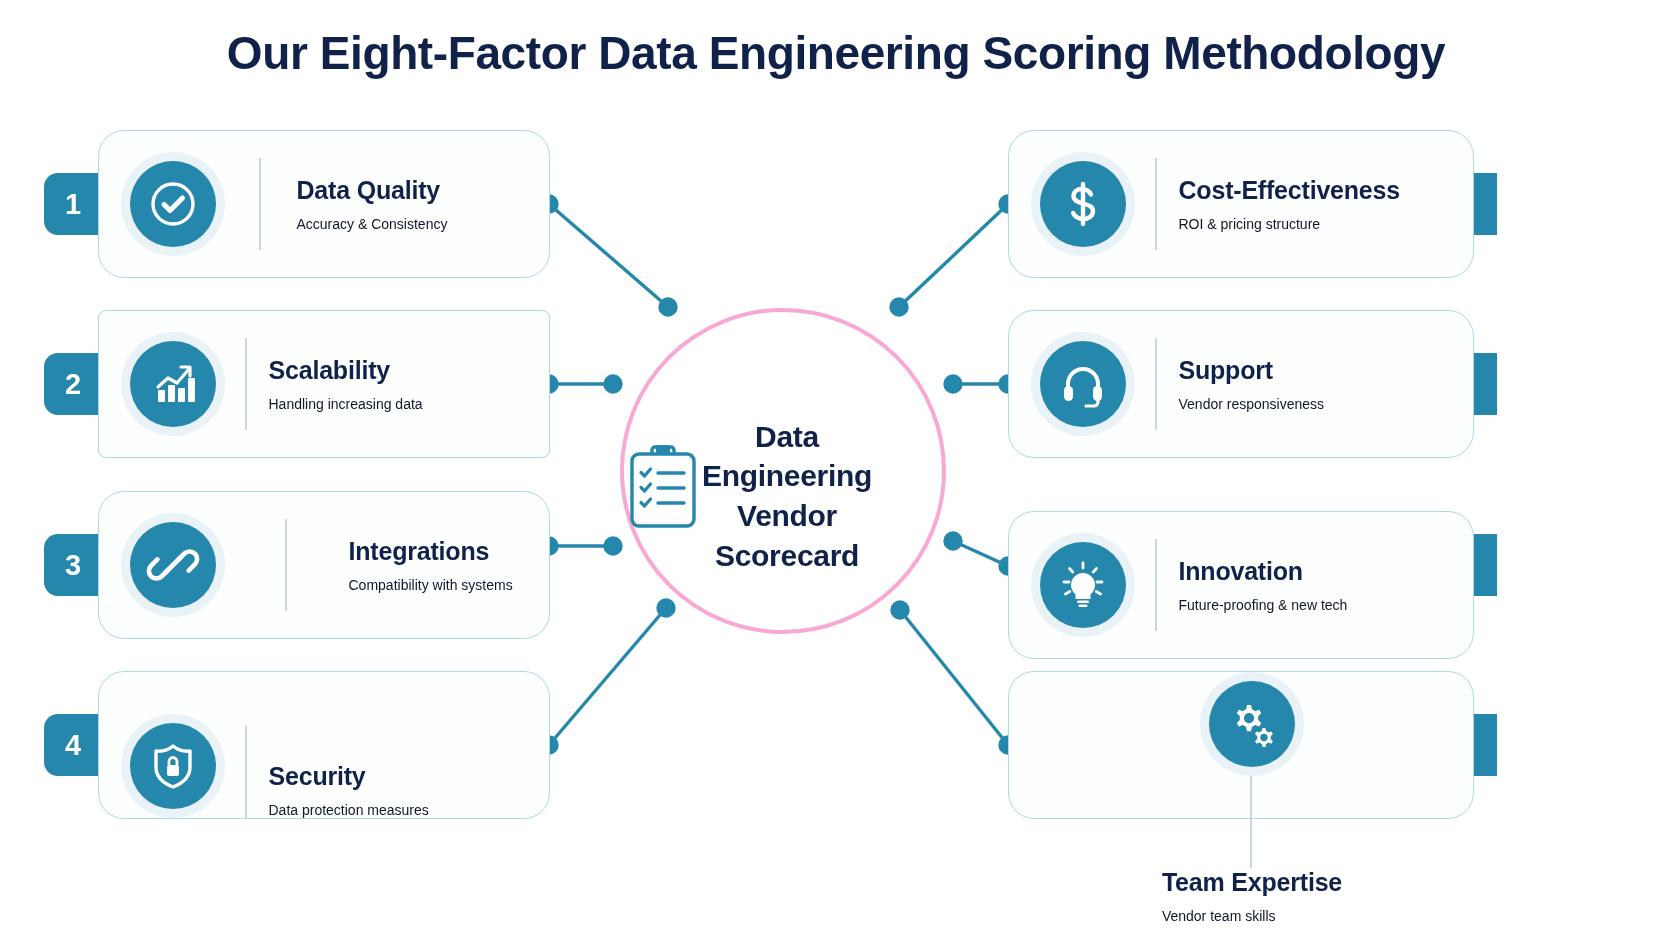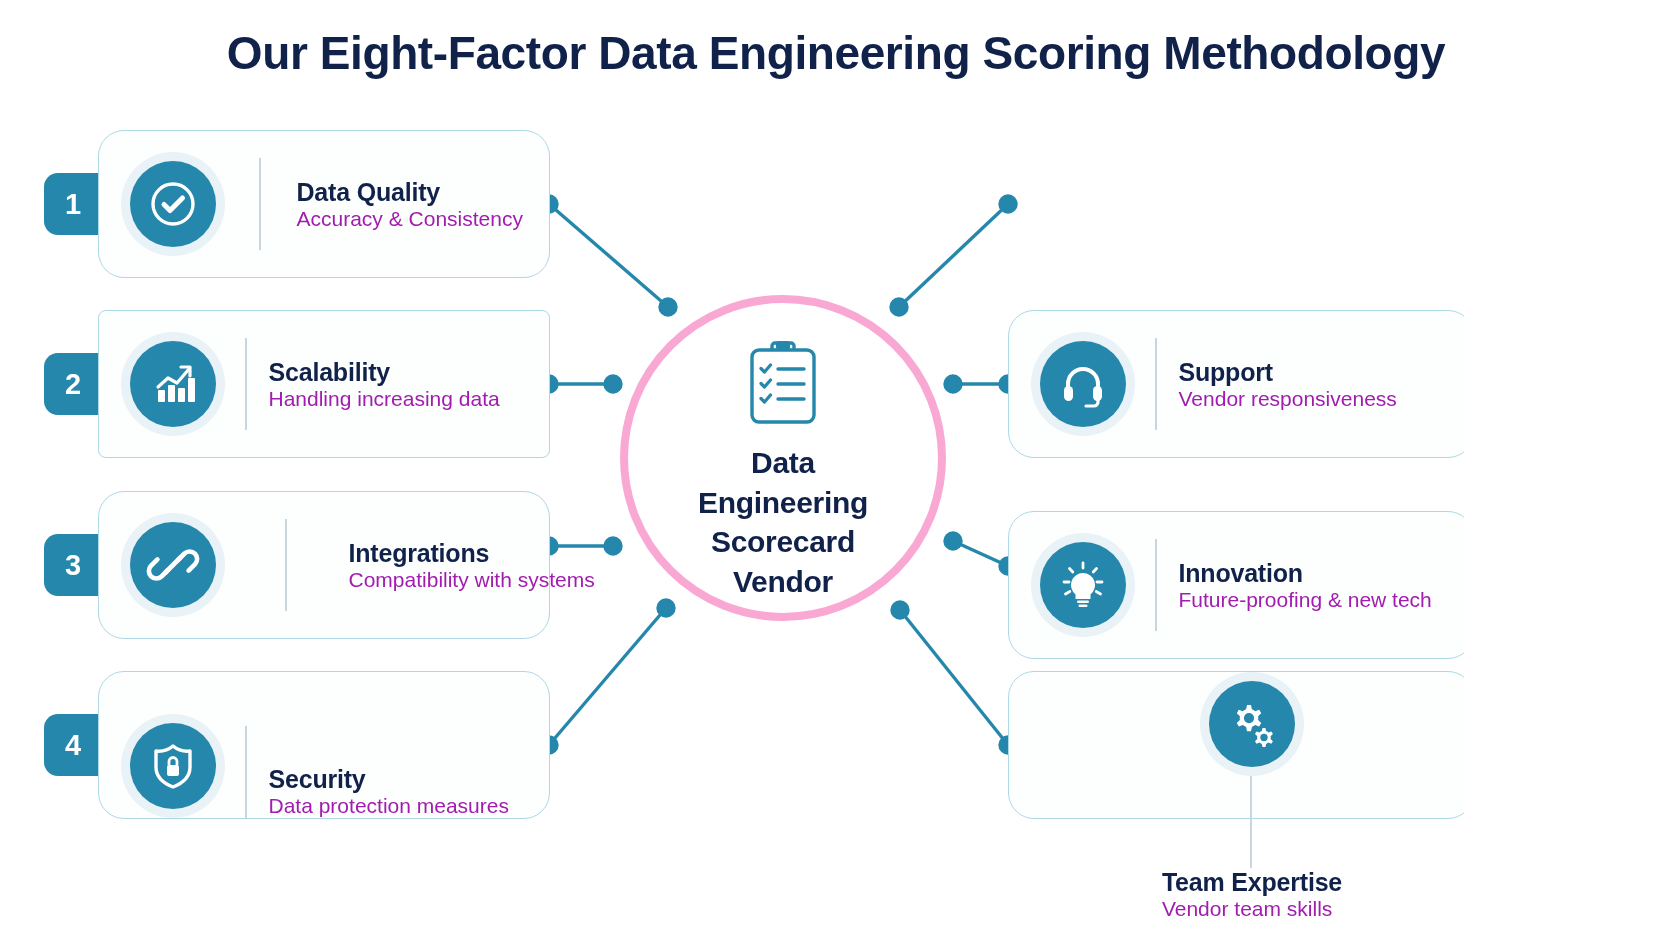"Our Eight-Factor Data Engineering" #stage { padding-left: none -> 33px }
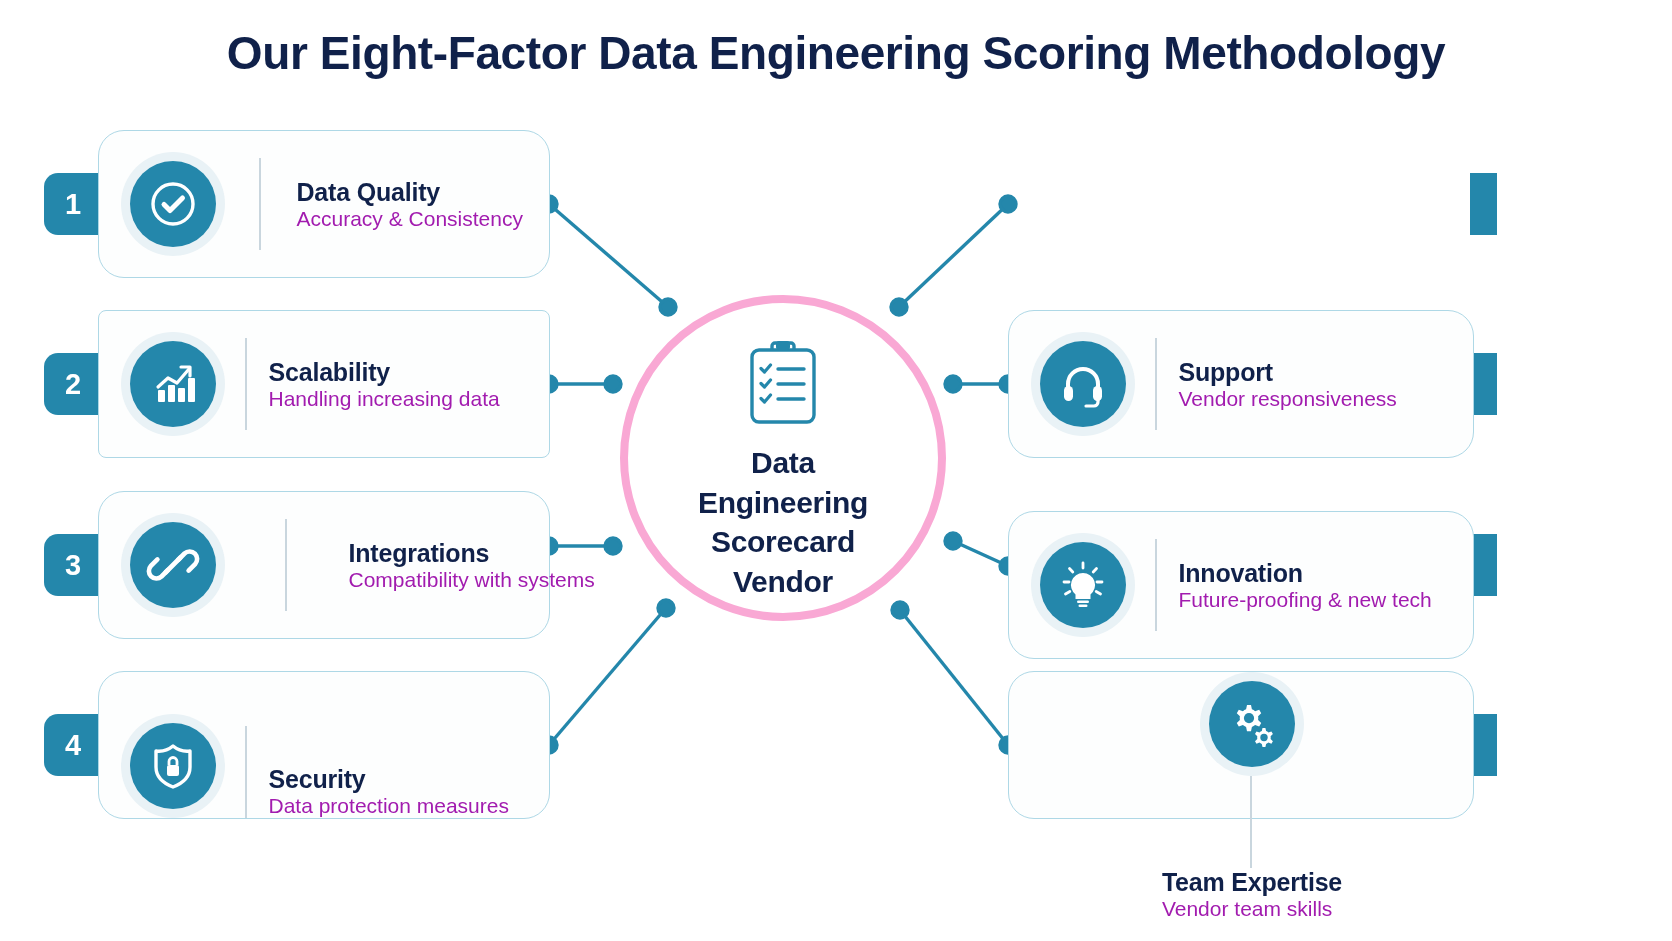"Cost-Effectiveness" div.card { html: none -> <div> <div> <div> <svg> <path></path> <line></line> </svg> </div> </div> <div></div> <div> <div>Cost-Effectiveness</div> <div>ROI &amp; pricing structure</div> </div> </div> }
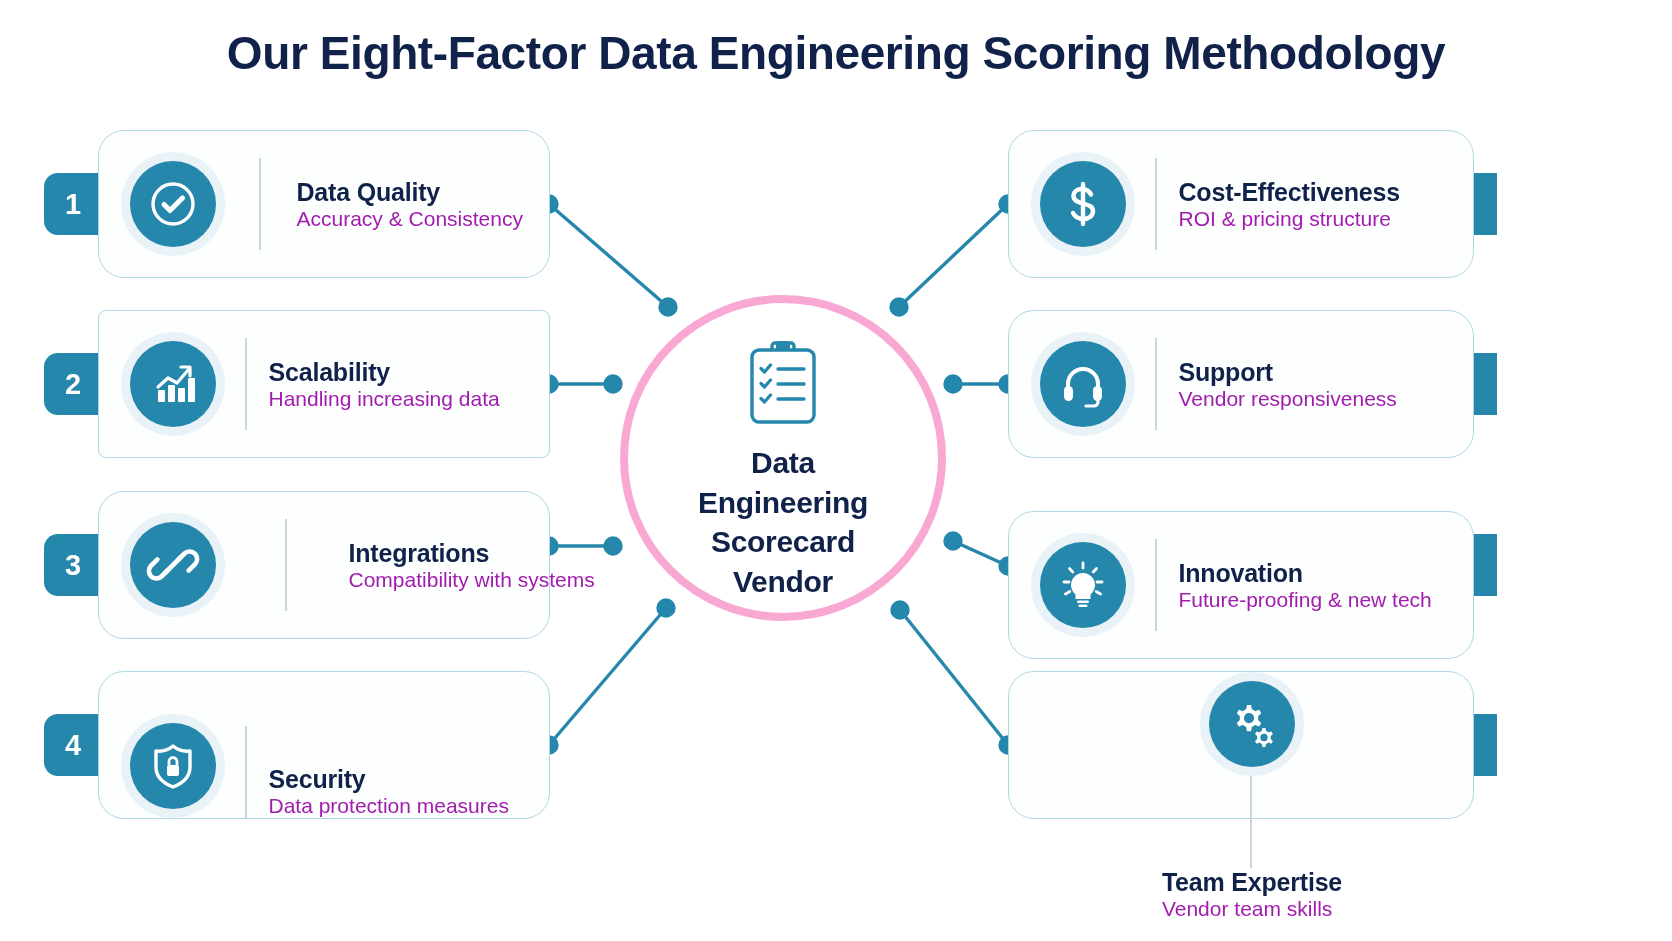"Accuracy & Consistency" .card-sub { color: #a21caf -> #0f172a; font-size: 21px -> 14px; margin-top: none -> 11px }
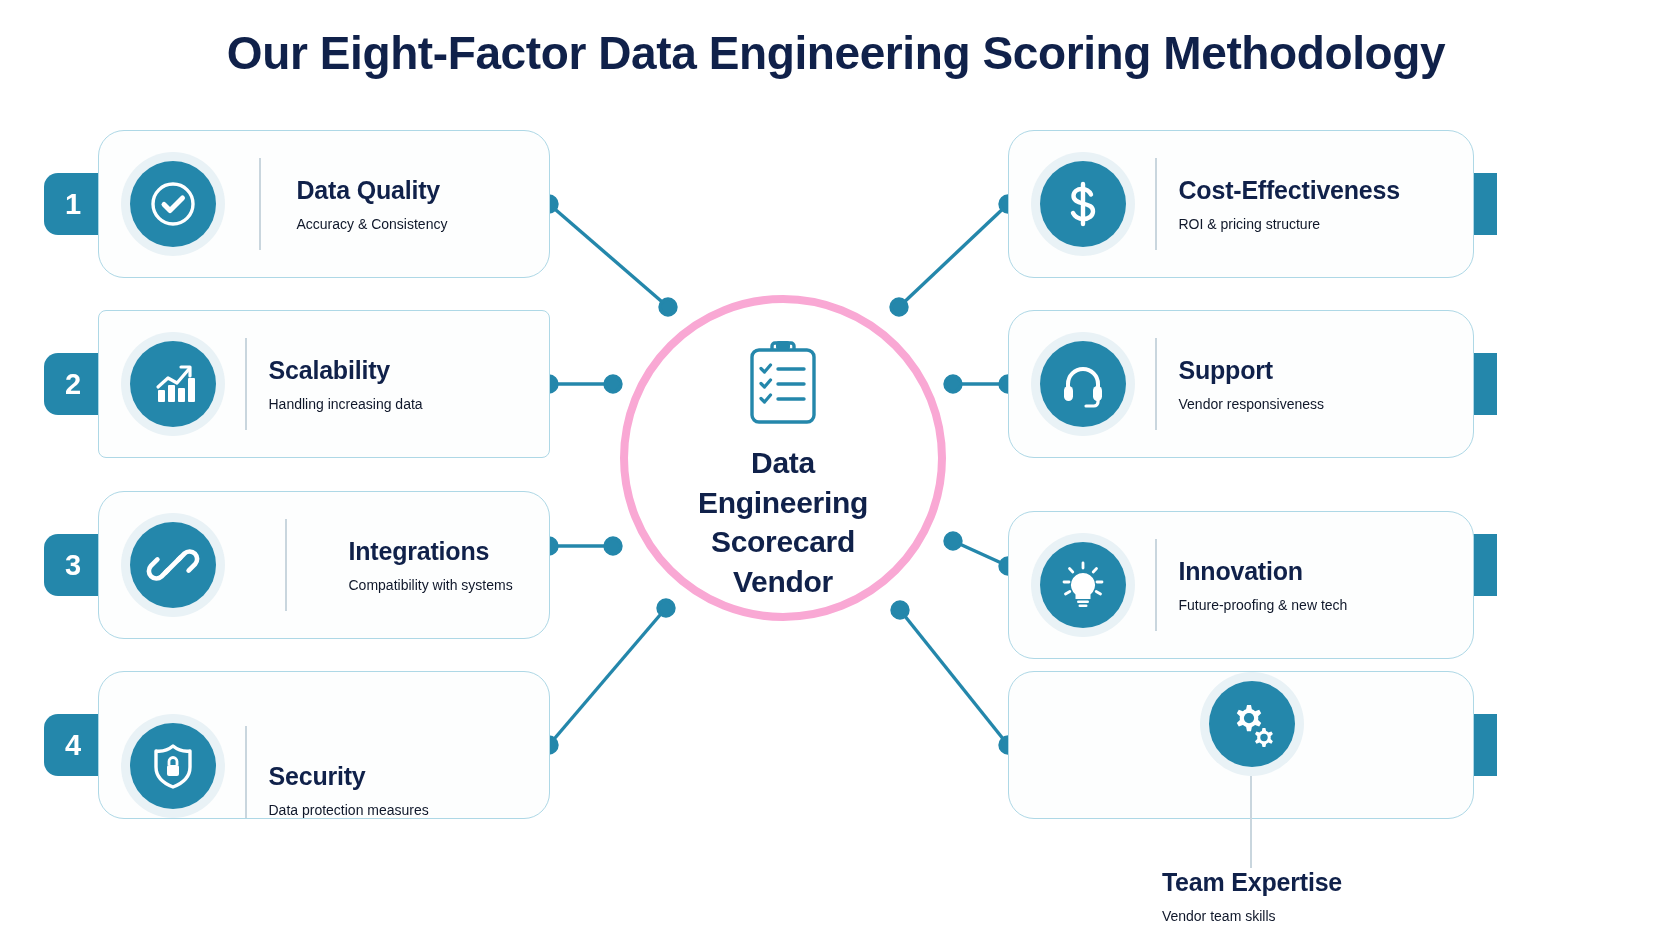"Data" #hub { border: 8px solid #f9a8d4 -> 4px solid #f9a8d4; flex-direction: column -> row; top: 295px -> 308px }
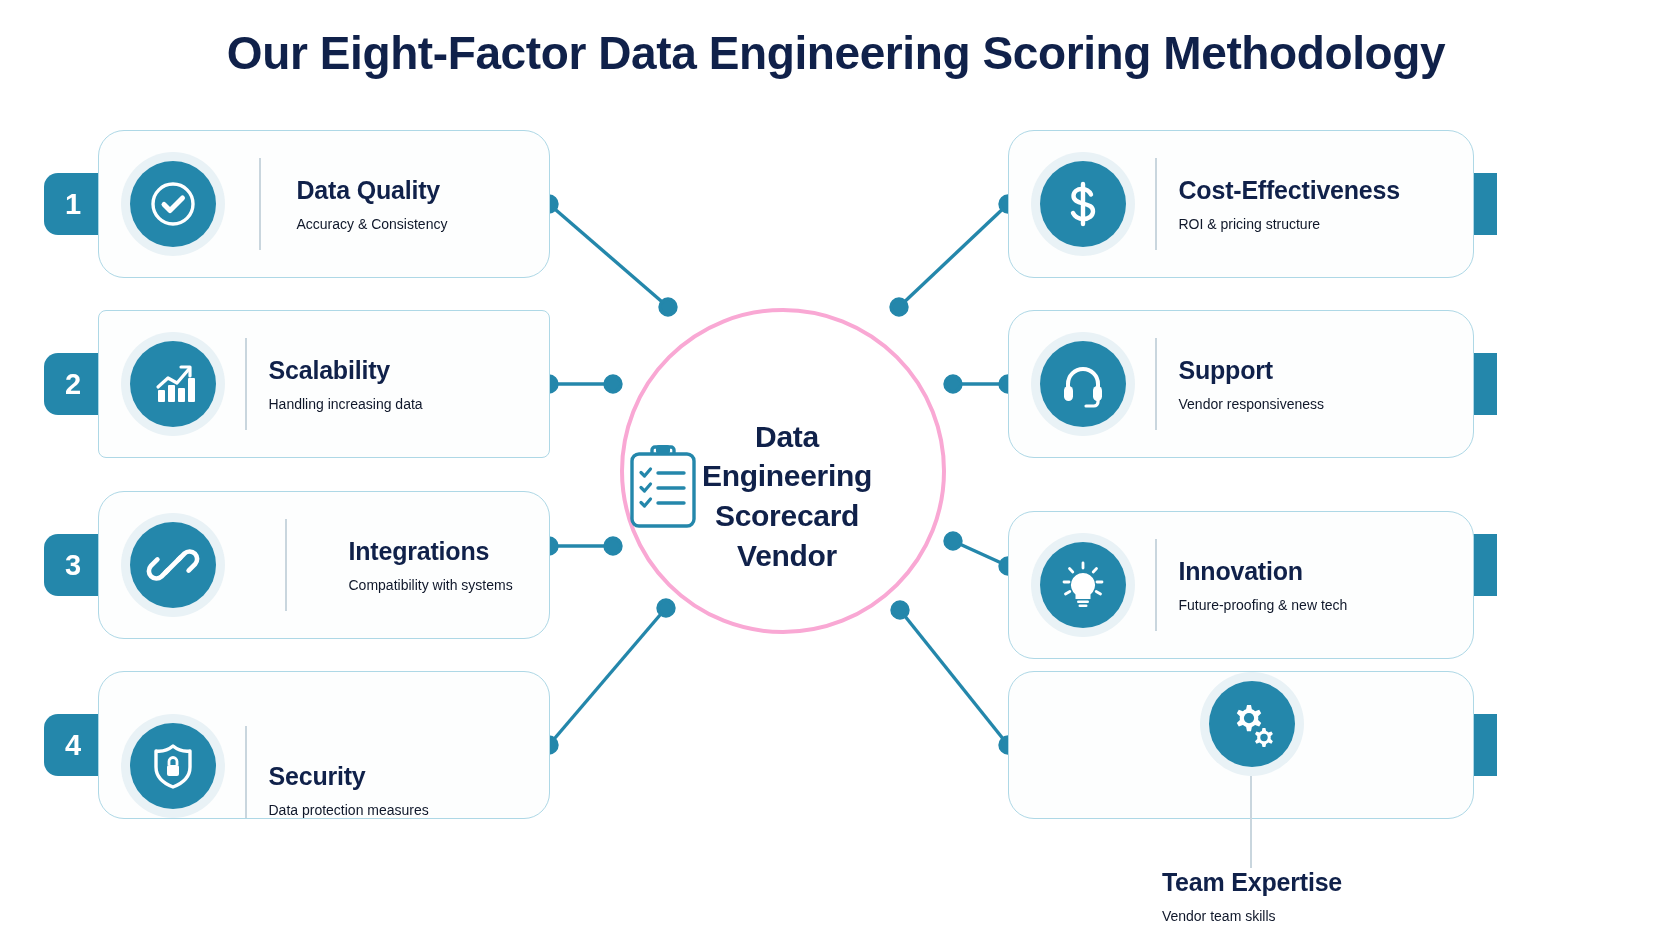"Scorecard" div { order: before "Vendor" -> after "Vendor" }
